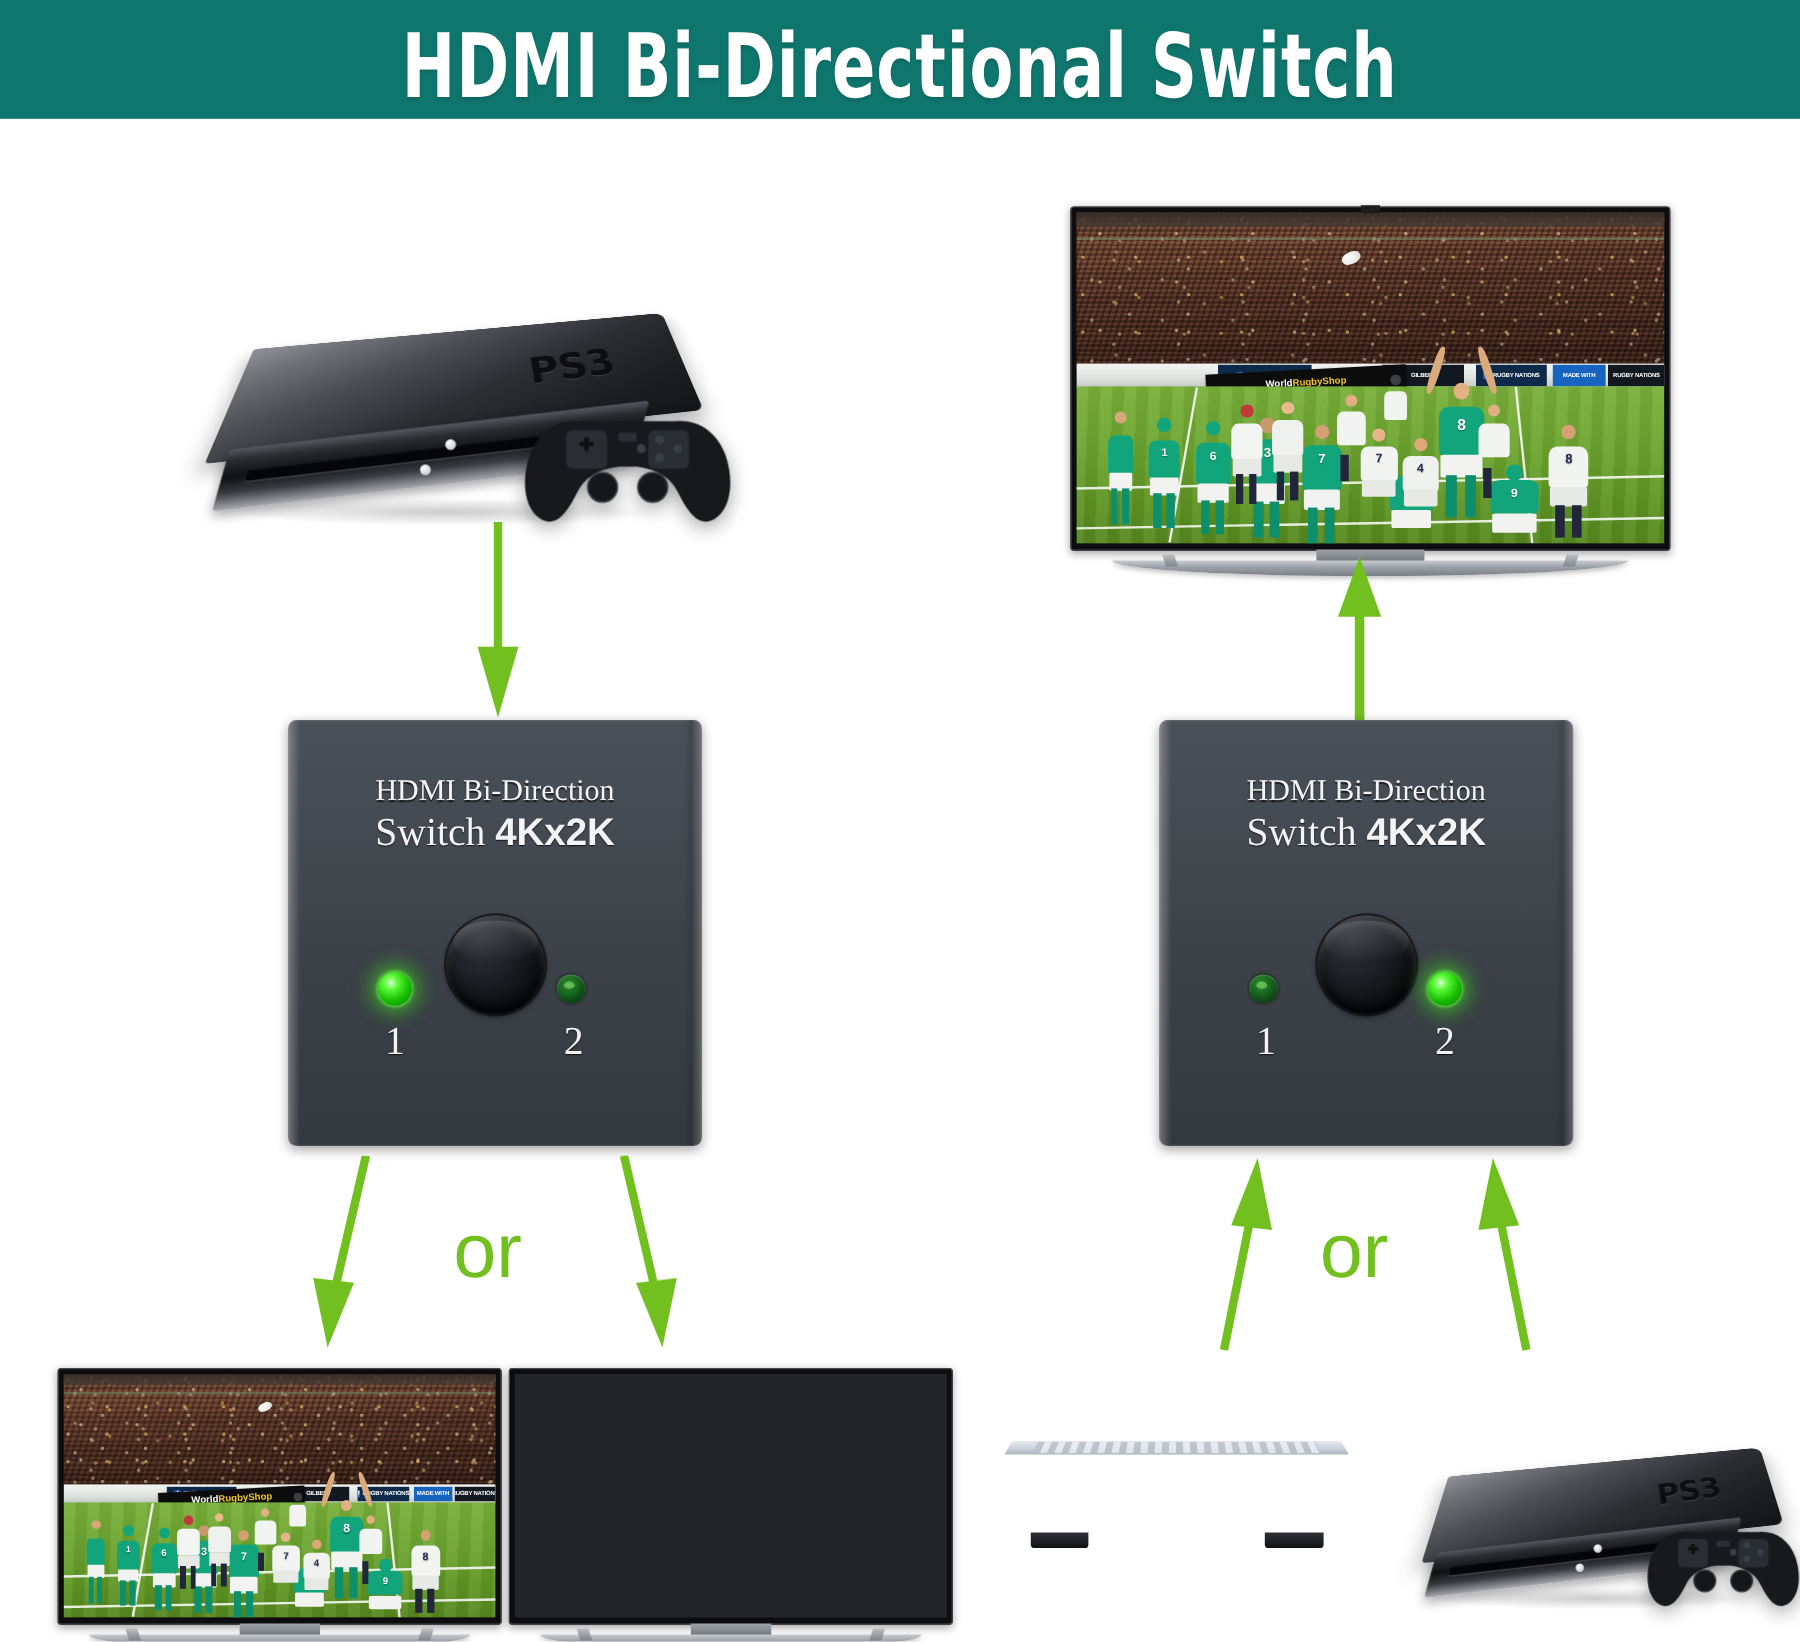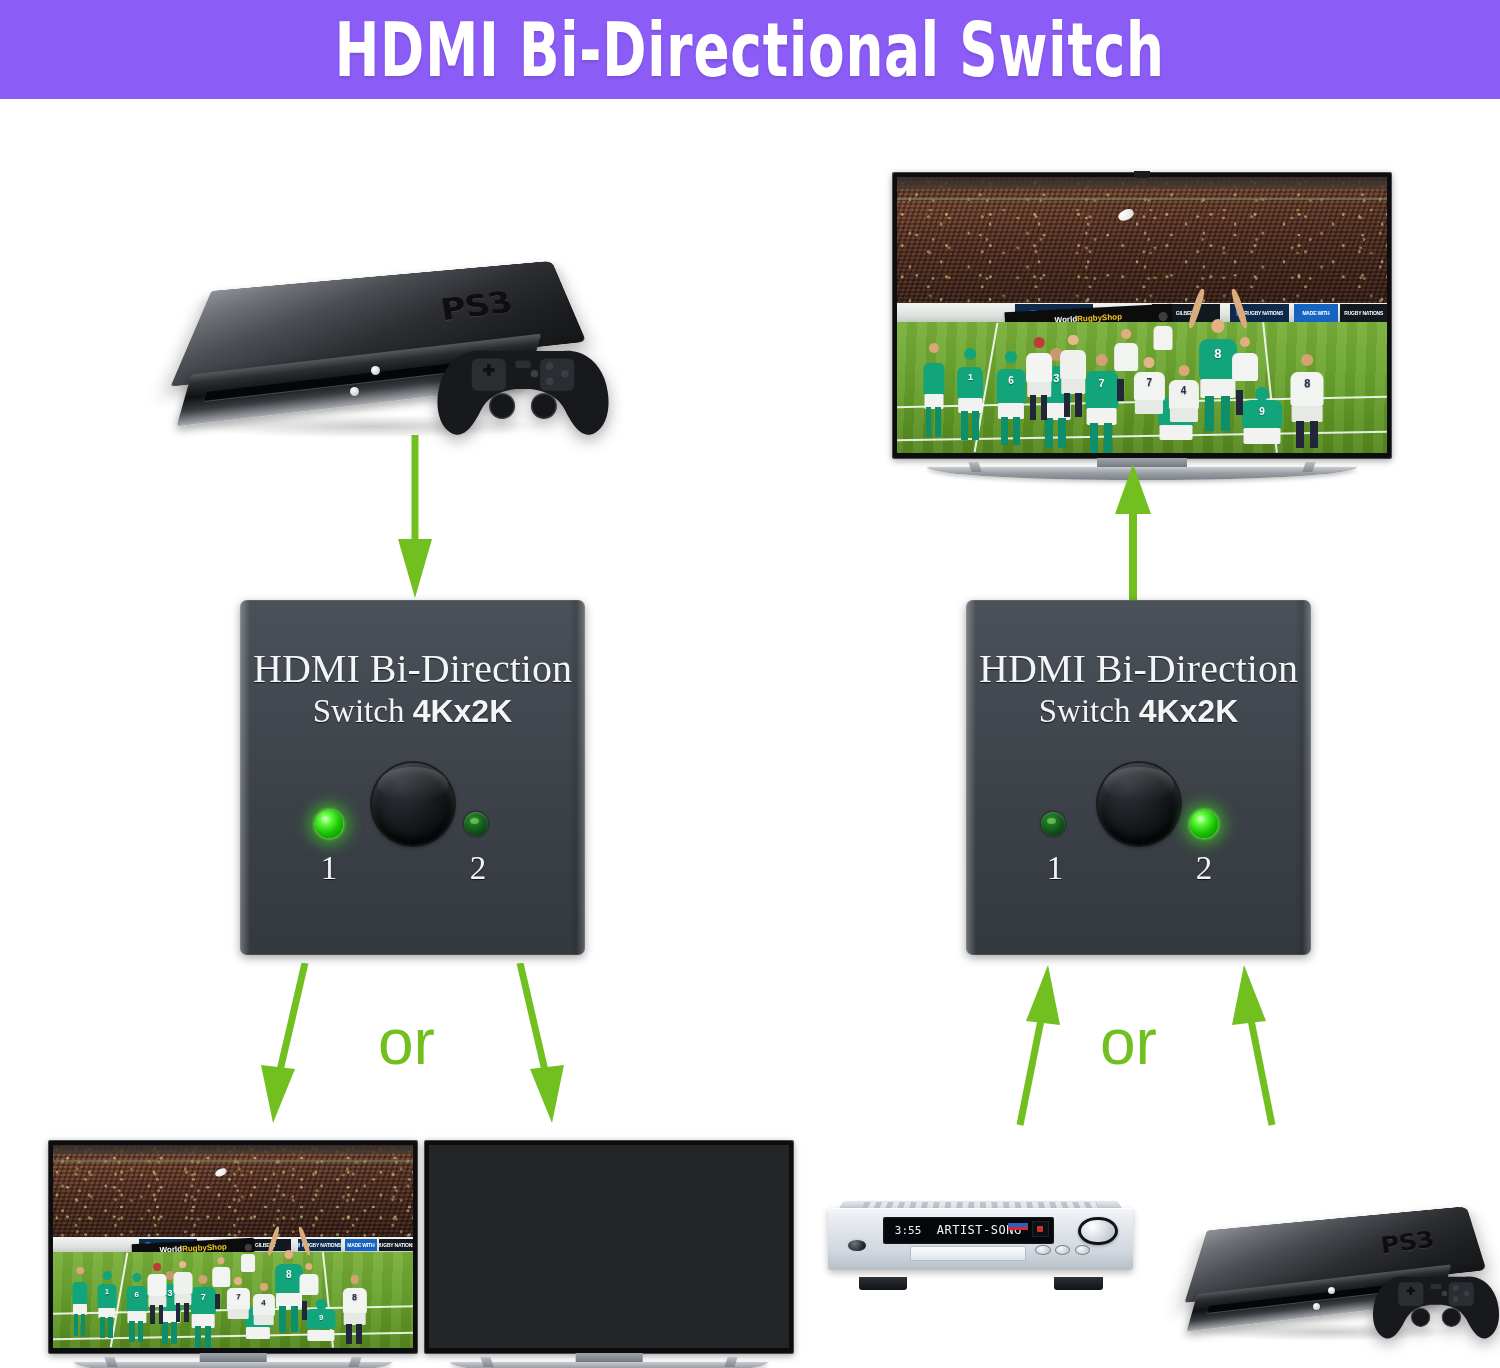"HDMI Bi-Directional Switch" .banner { align-items: center -> flex-end; background: #8b5cf6 -> #0f766e }
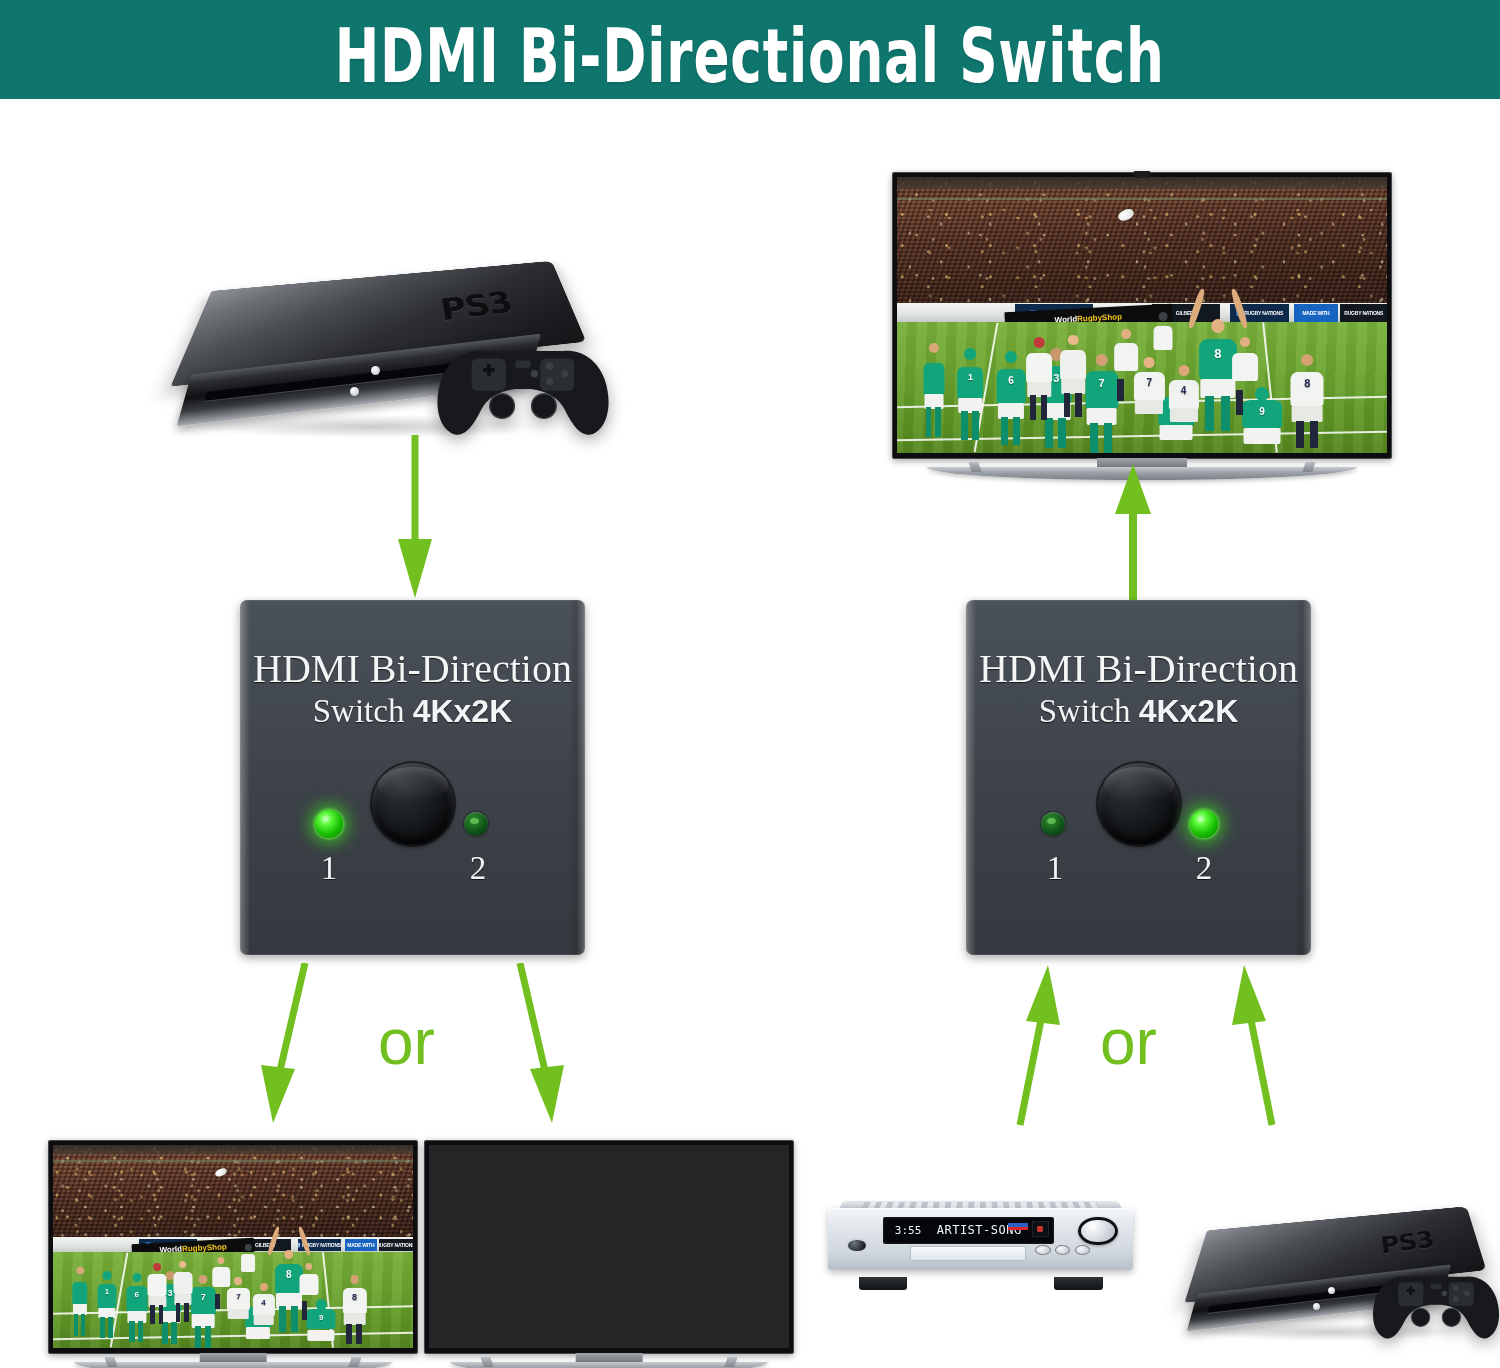"HDMI Bi-Direction" .switch-line1 { font-size: 40px -> 25px }
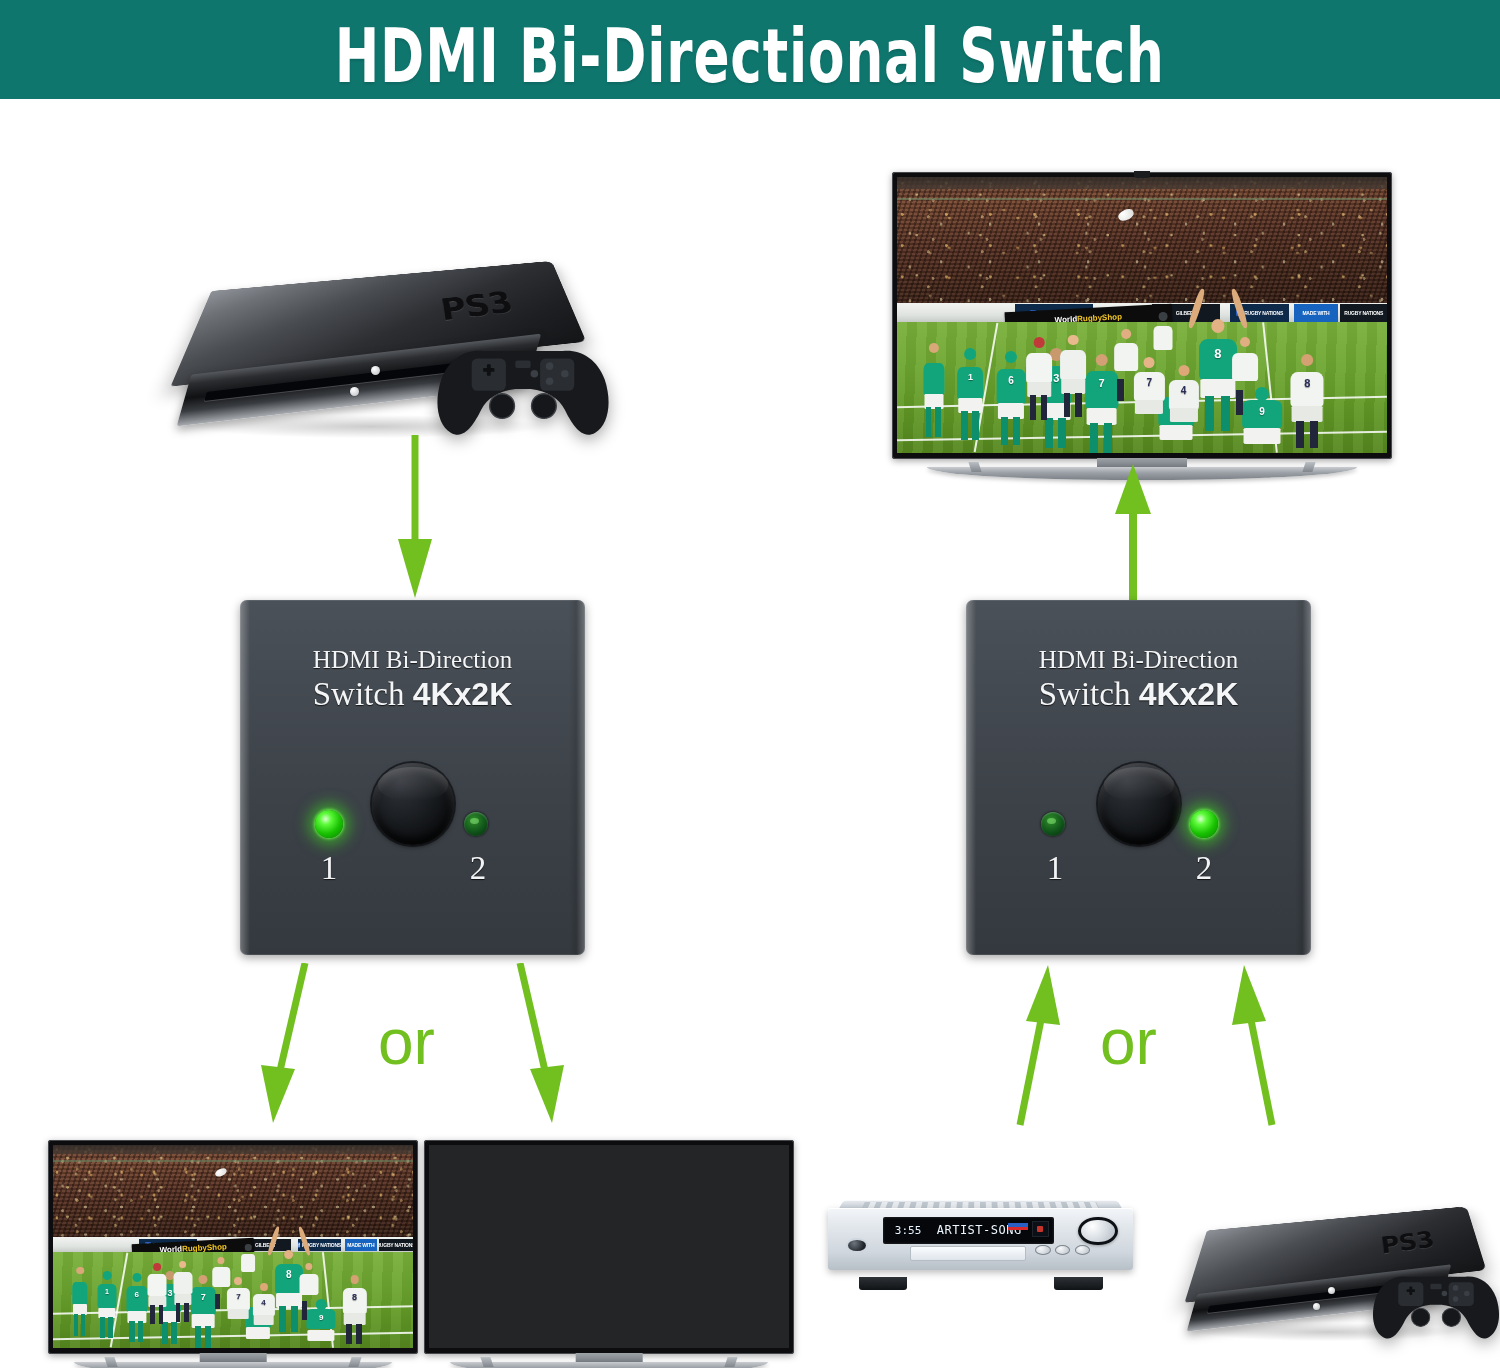"3:55" div.dvd-body { html: <div> <div></div> <div></div> <div> <span>3:55</span> <span>ARTIST-SONG</span> <div></div> <div></div> </div> <div></div> <div></div> <div></div> <div></div> <div></div> </div> -> none }
